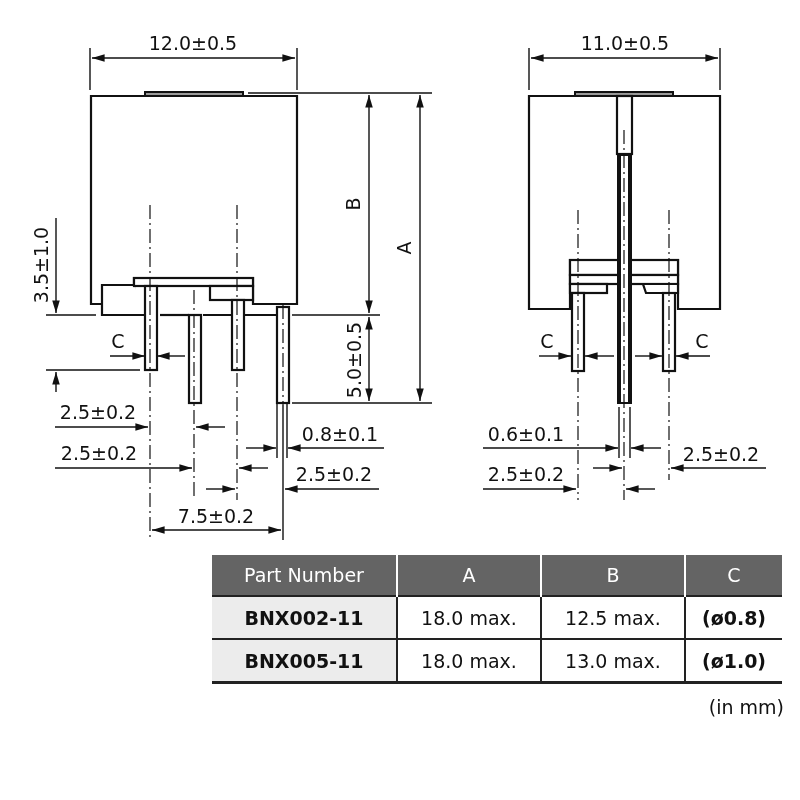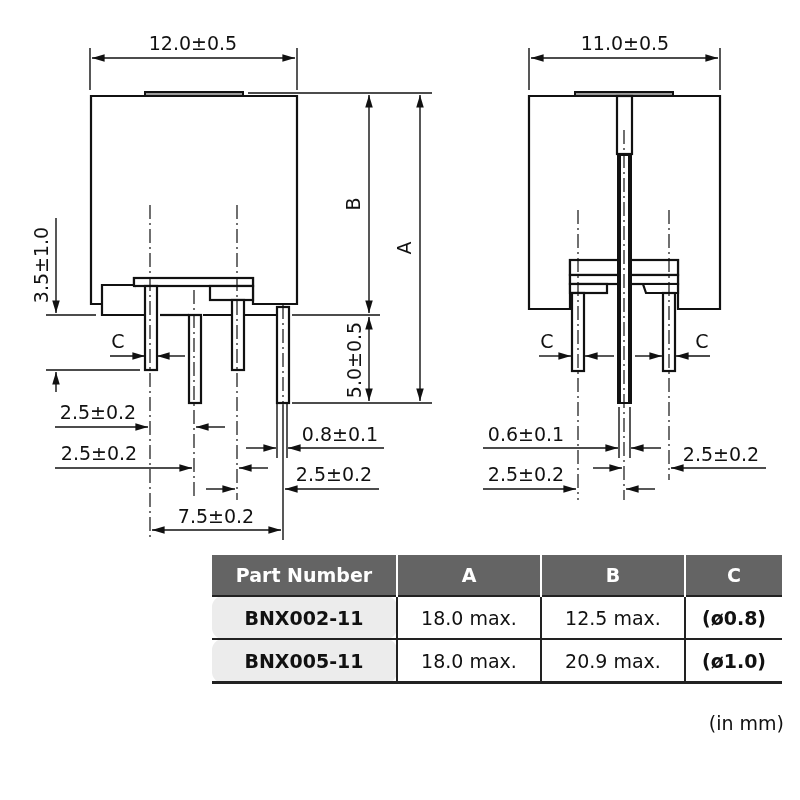"Part Number" table.spec th { font-weight: bold -> normal }
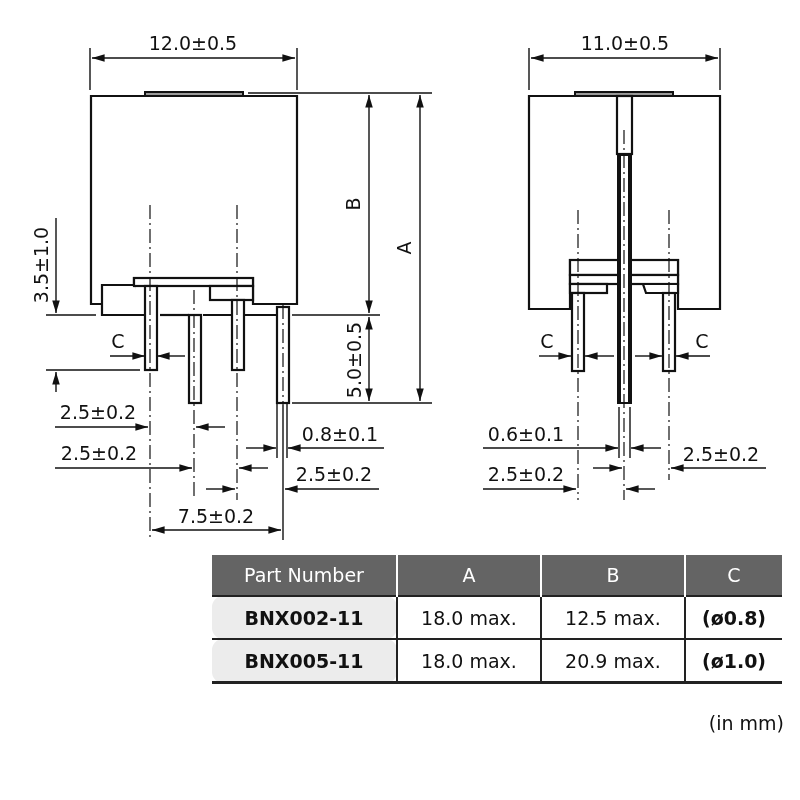"BNX002-11" table.spec td.pn { border-radius: 11px -> none }
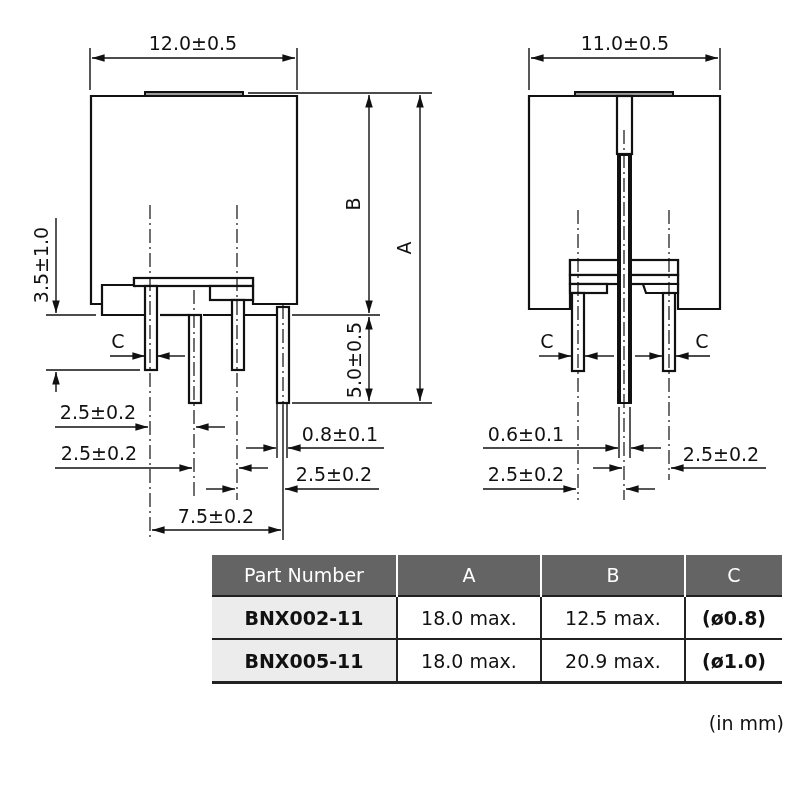"20.9 max." td { text: 20.9 -> 13.0 }
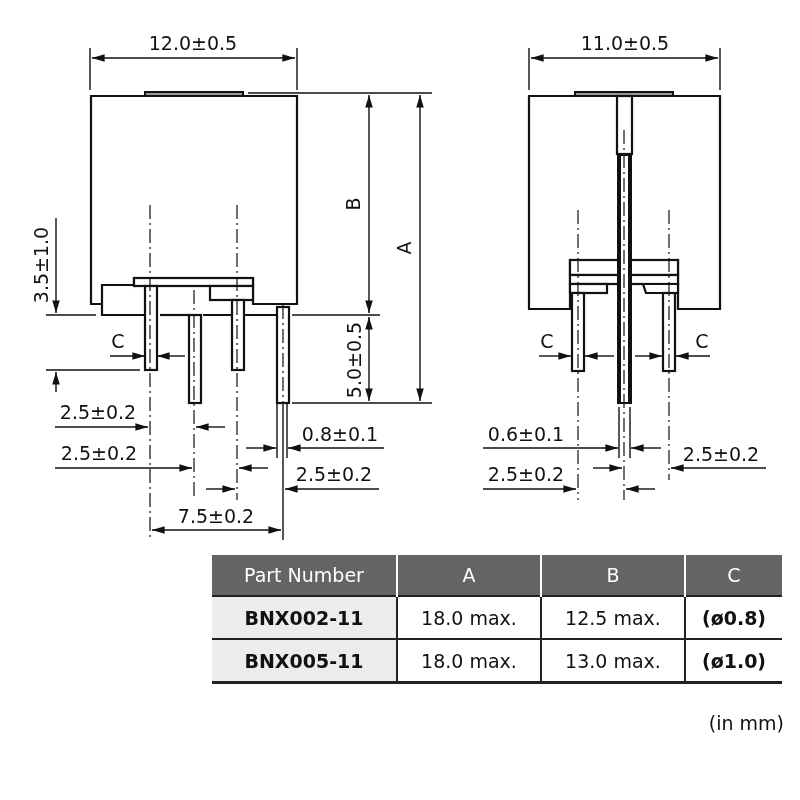"(in mm)" .unit { top: 712px -> 696px }
